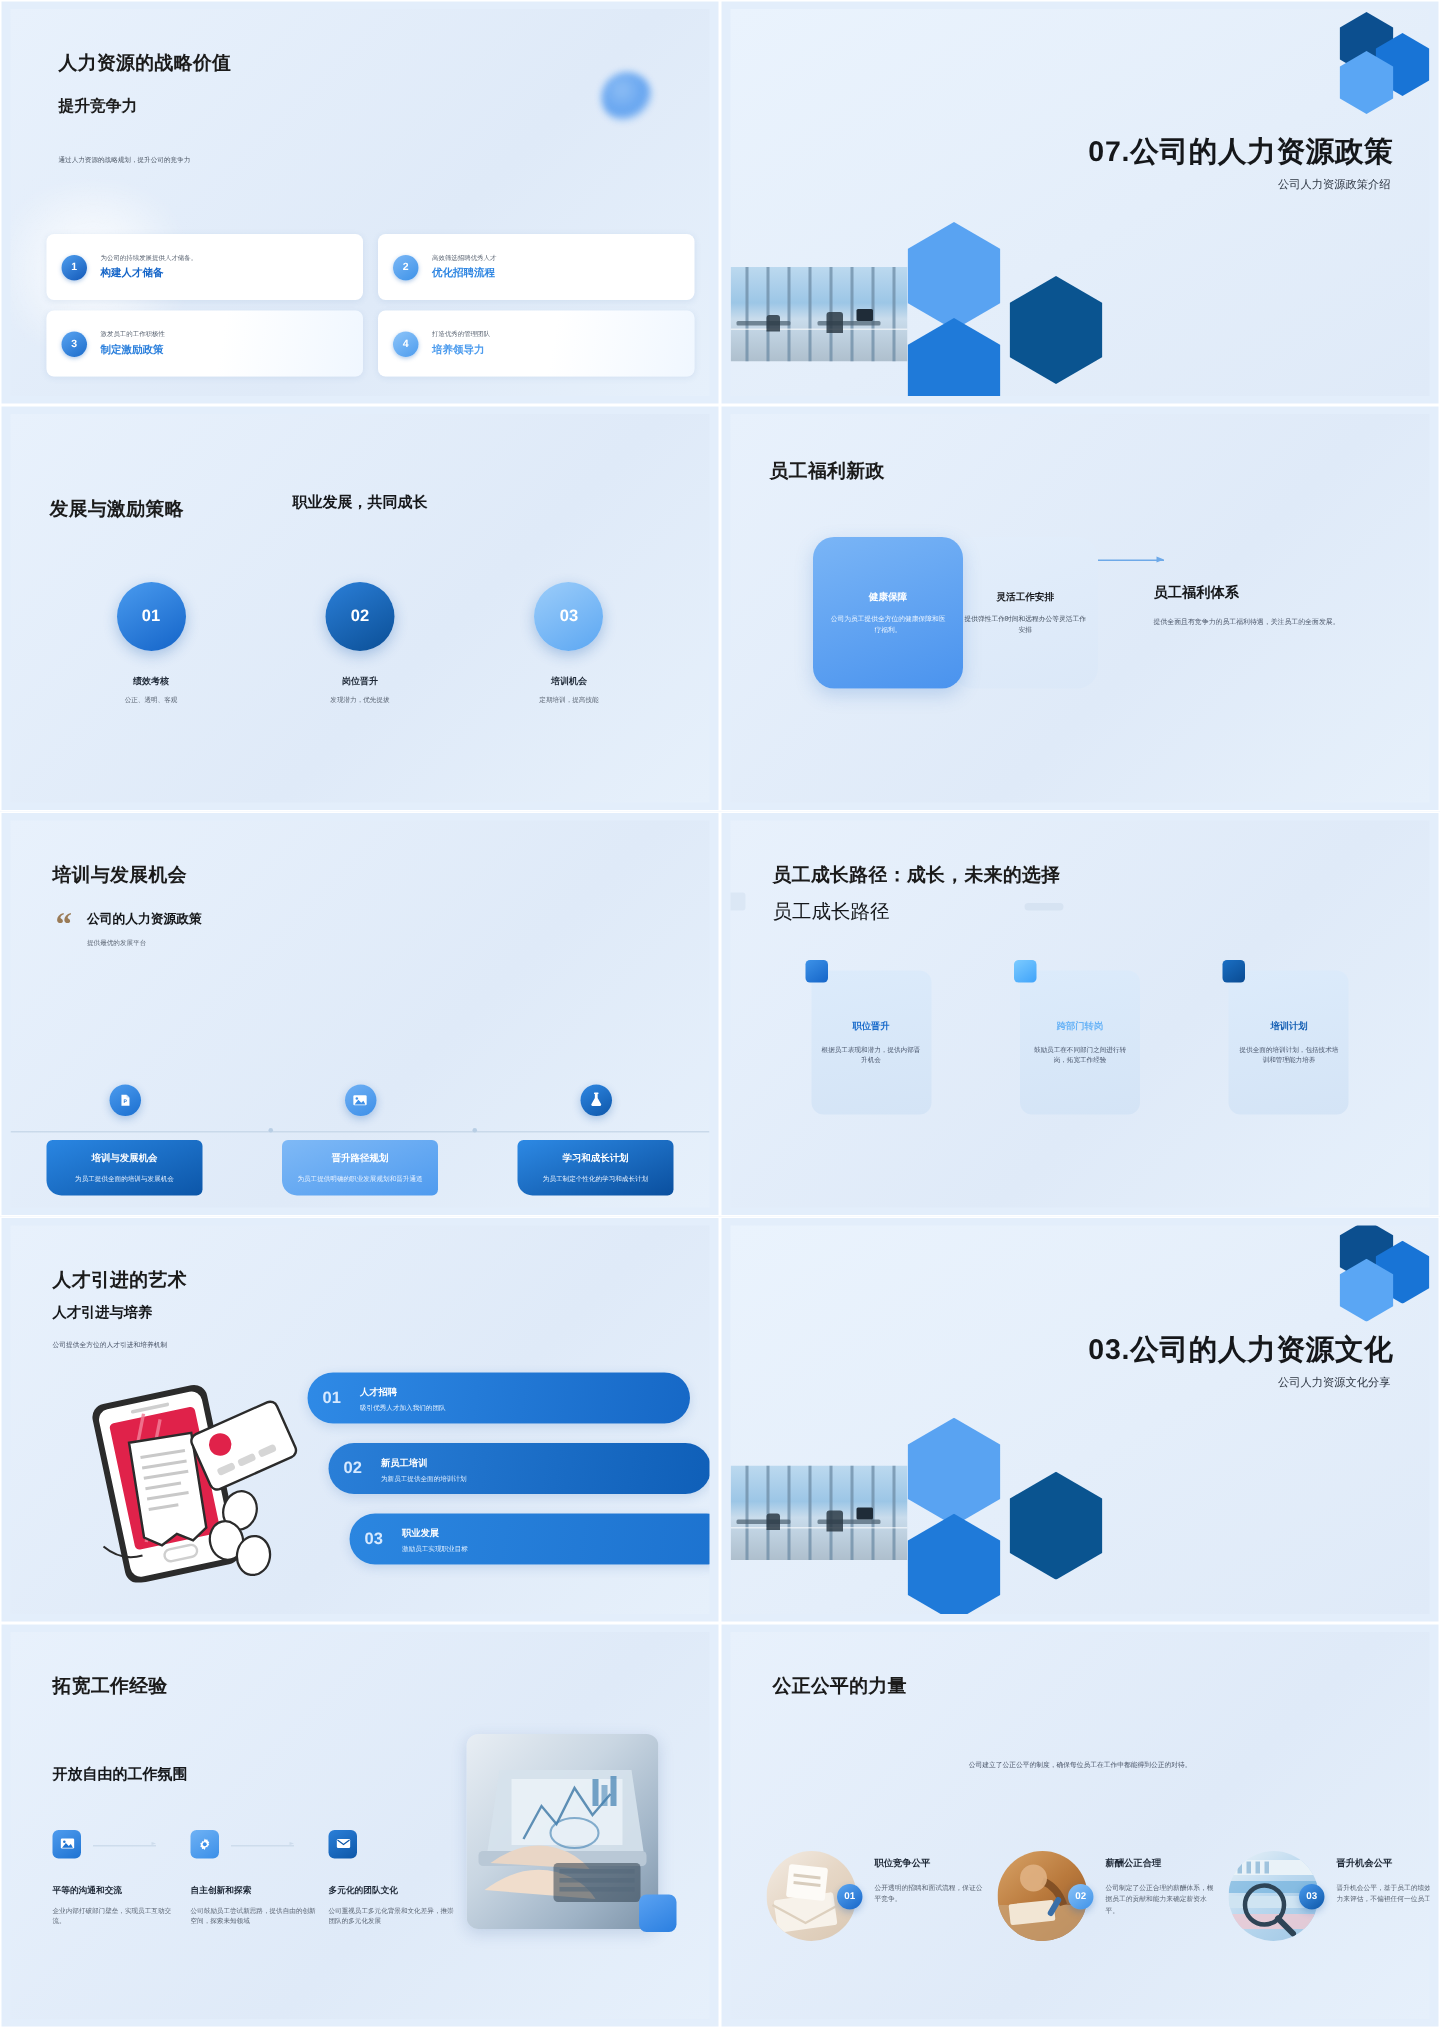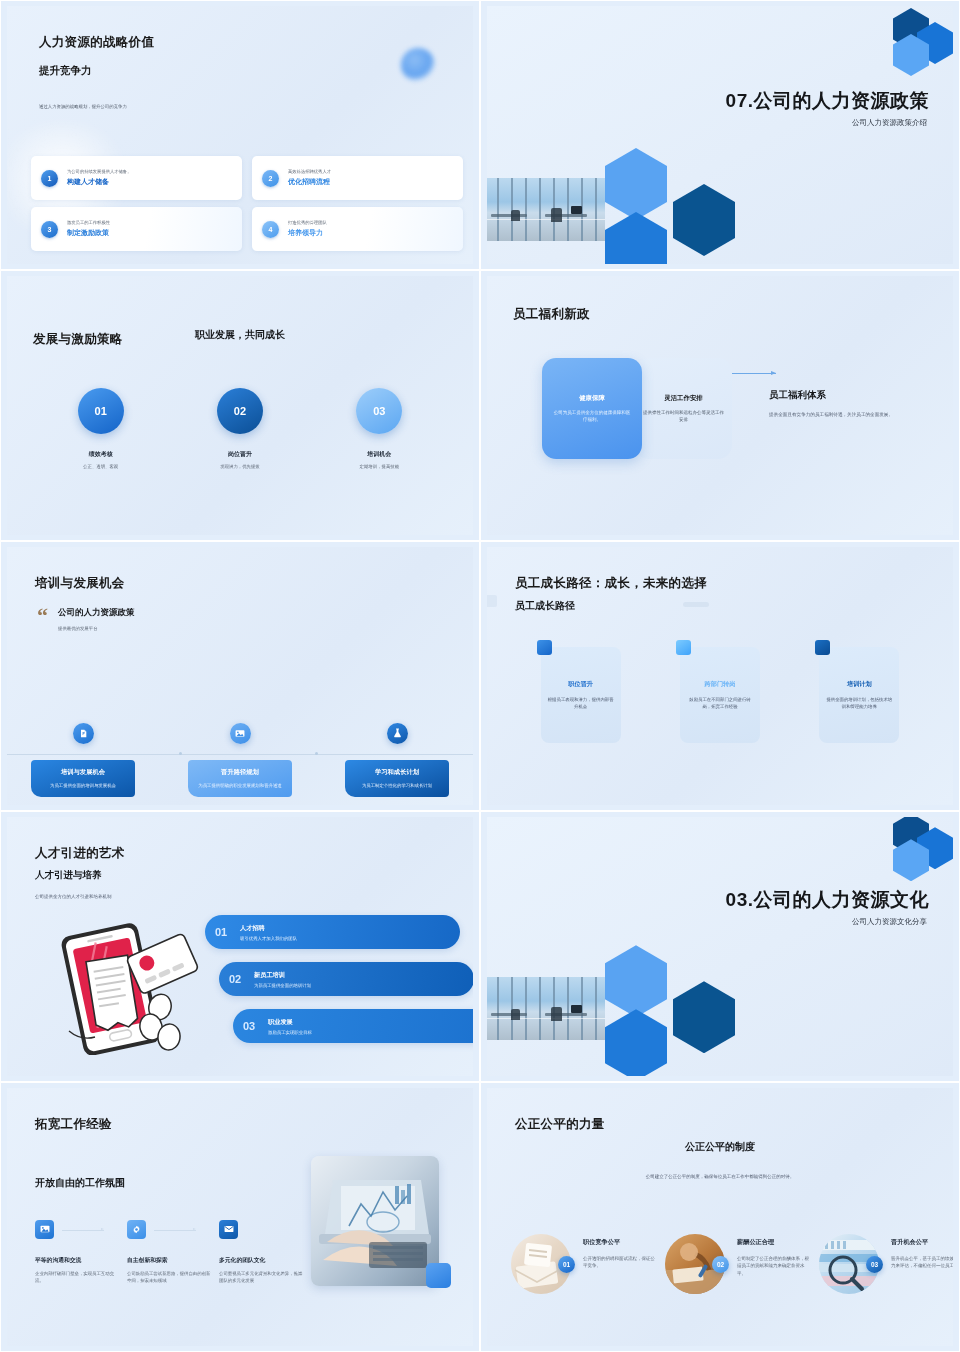"员工成长路径" .s6-sub { font-size: 10px -> 13px; font-weight: bold -> normal }
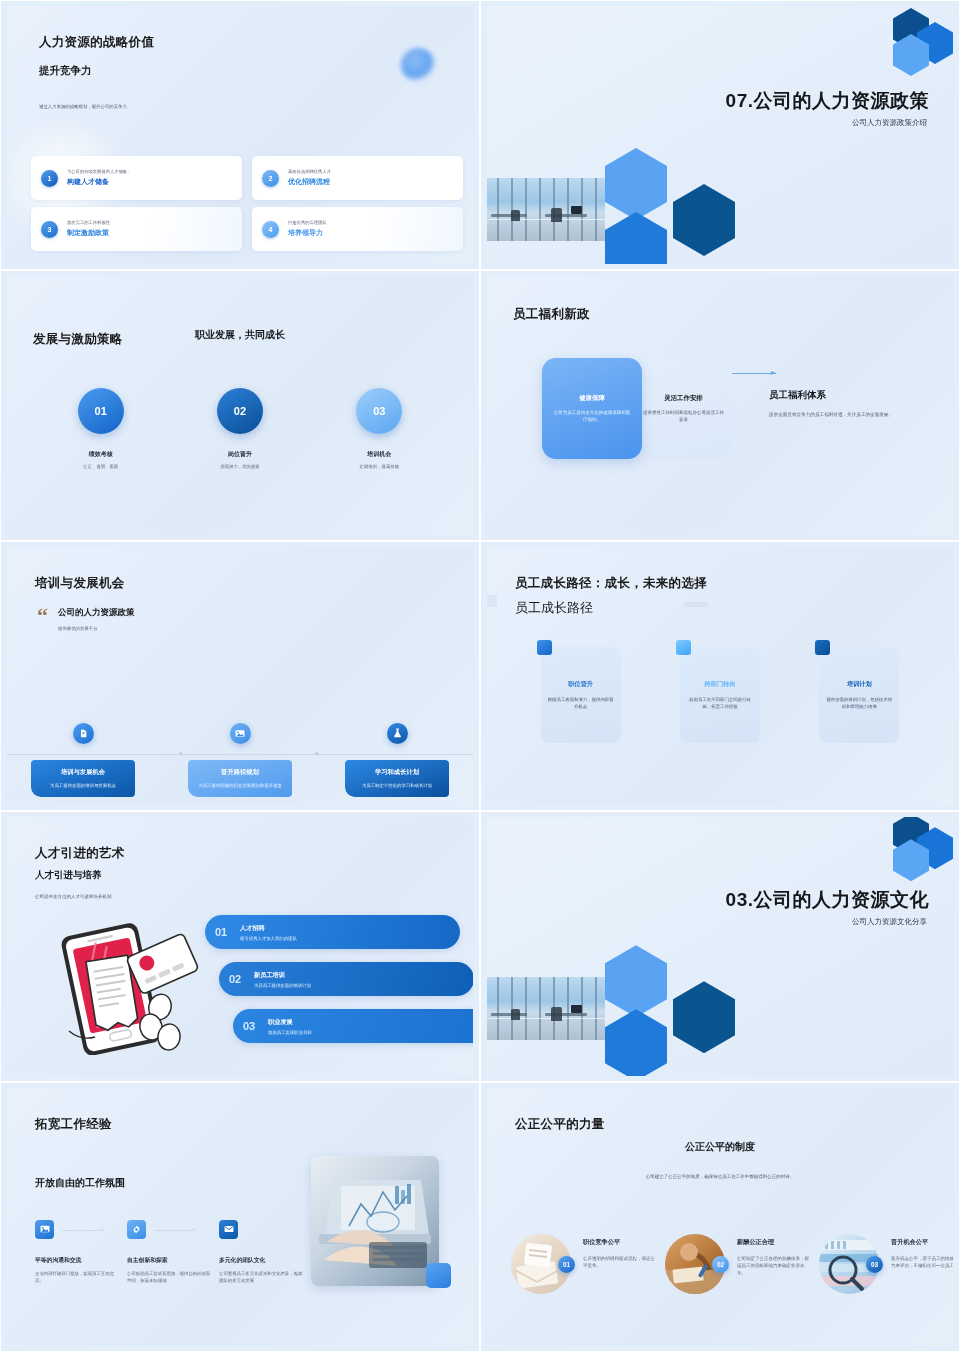"公正公平的制度" div.s10-head { html: <div>公正公平的制度</div> -> none }
